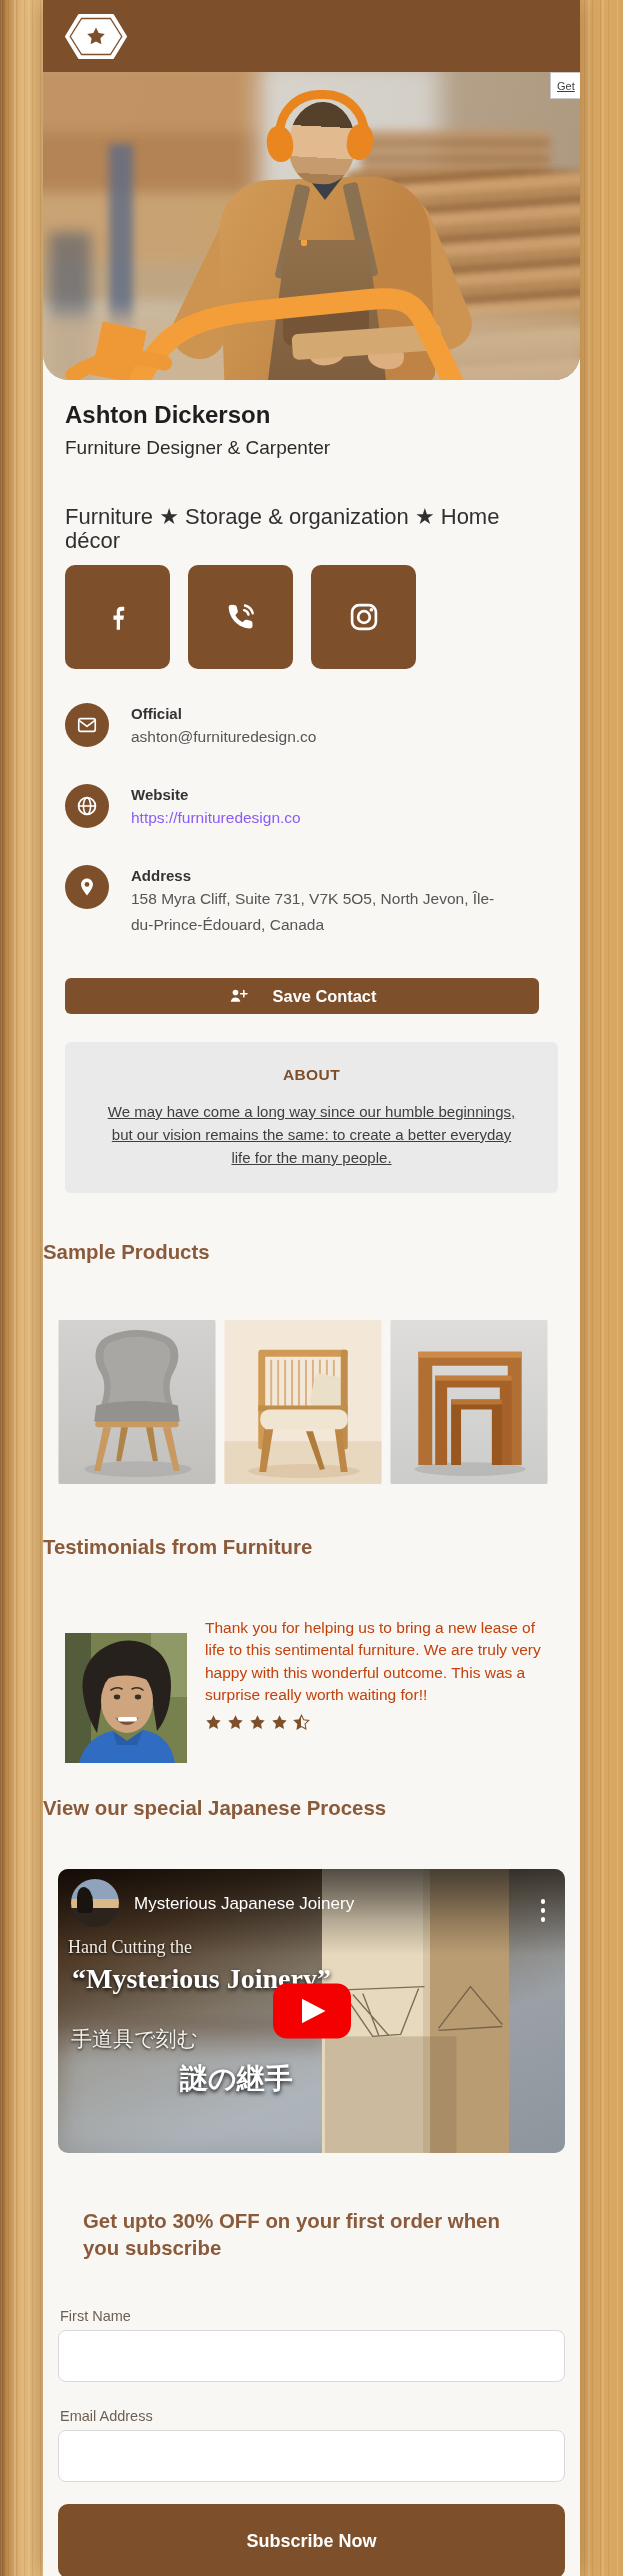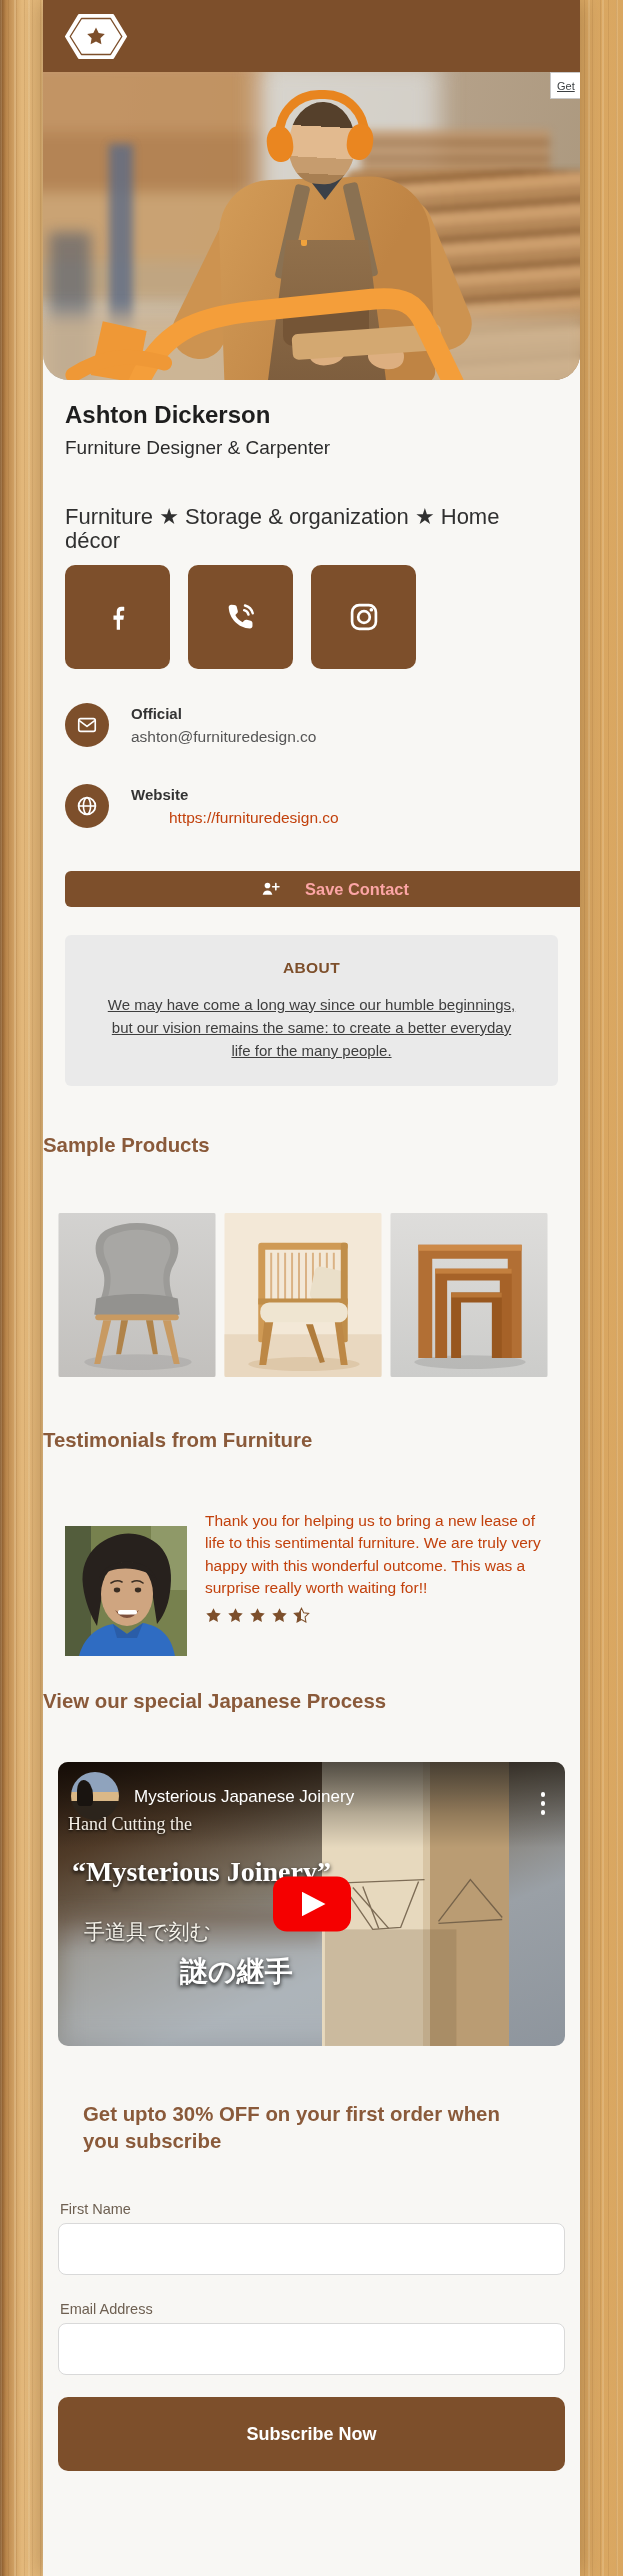"https://furnituredesign.co" .c-link { color: #c2410c -> #8b5cf6; margin-left: 38px -> none }
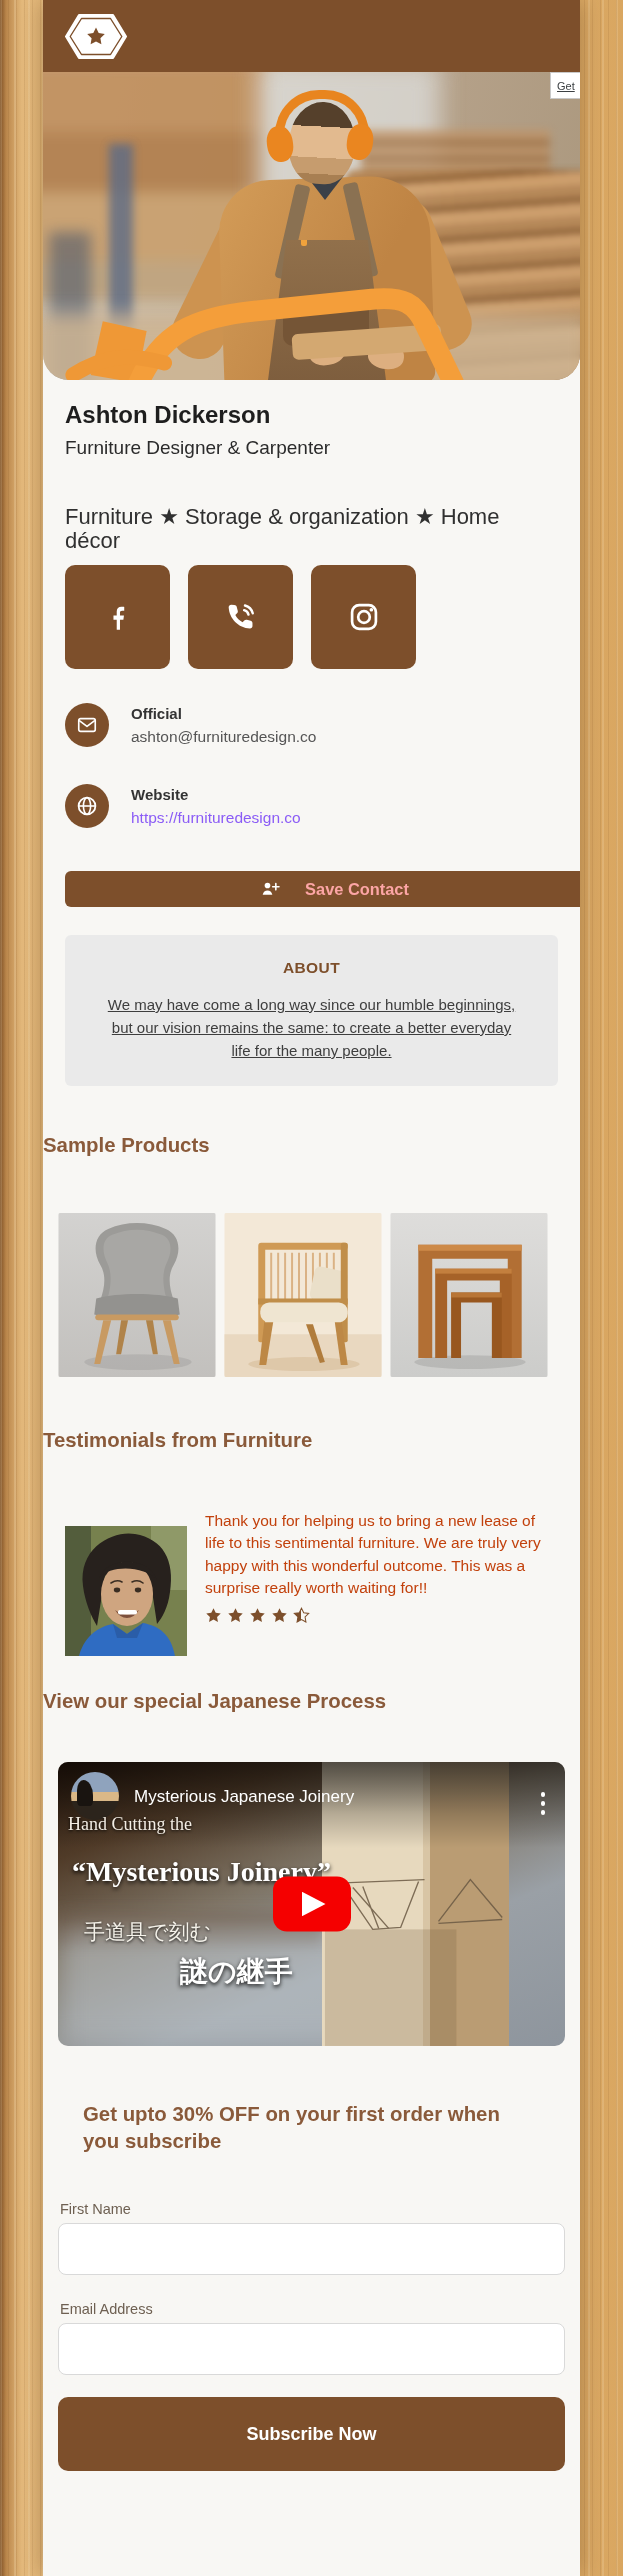"Address" div.c-row { html: none -> <div> <span> <svg> <path></path> <circle></circle> </svg> </span> <div> <div>Address</div> <div>158 Myra Cliff, Suite 731, V7K 5O5, North Jevon, Île-du-Prince-Édouard, Canada</div> </div> </div> }
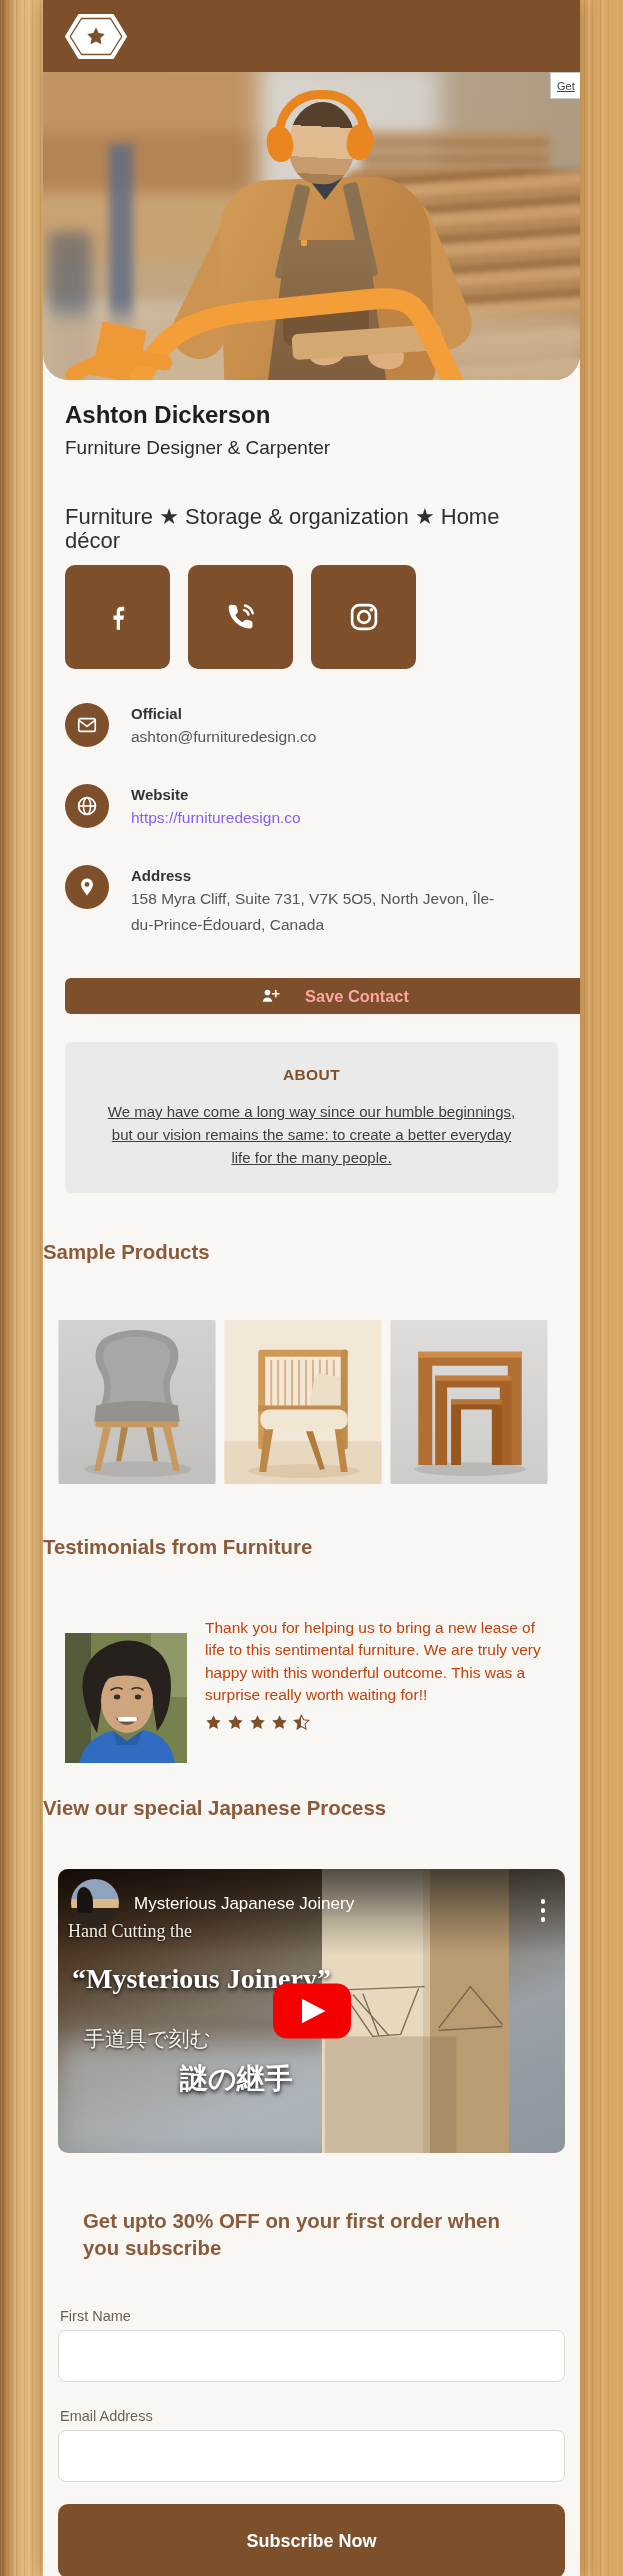"Save Contact" .save-btn { color: #fca5a5 -> #ffffff; width: 539px -> 474px }
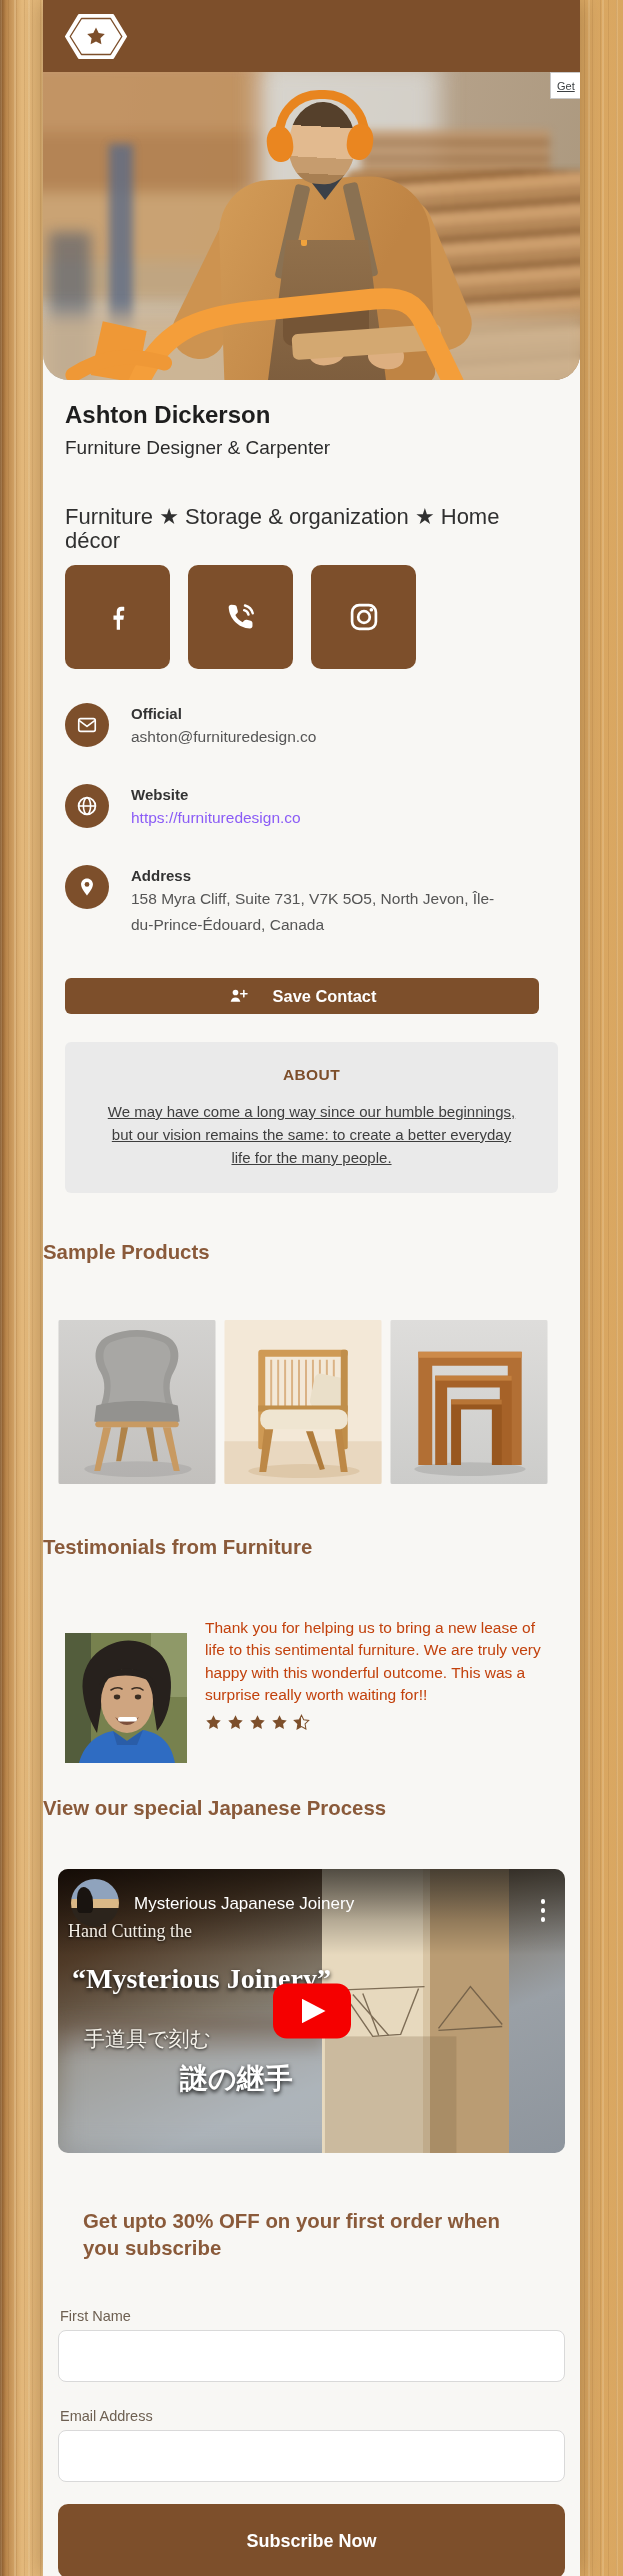"Hand Cutting the" .v-line1 { top: 52px -> 68px }
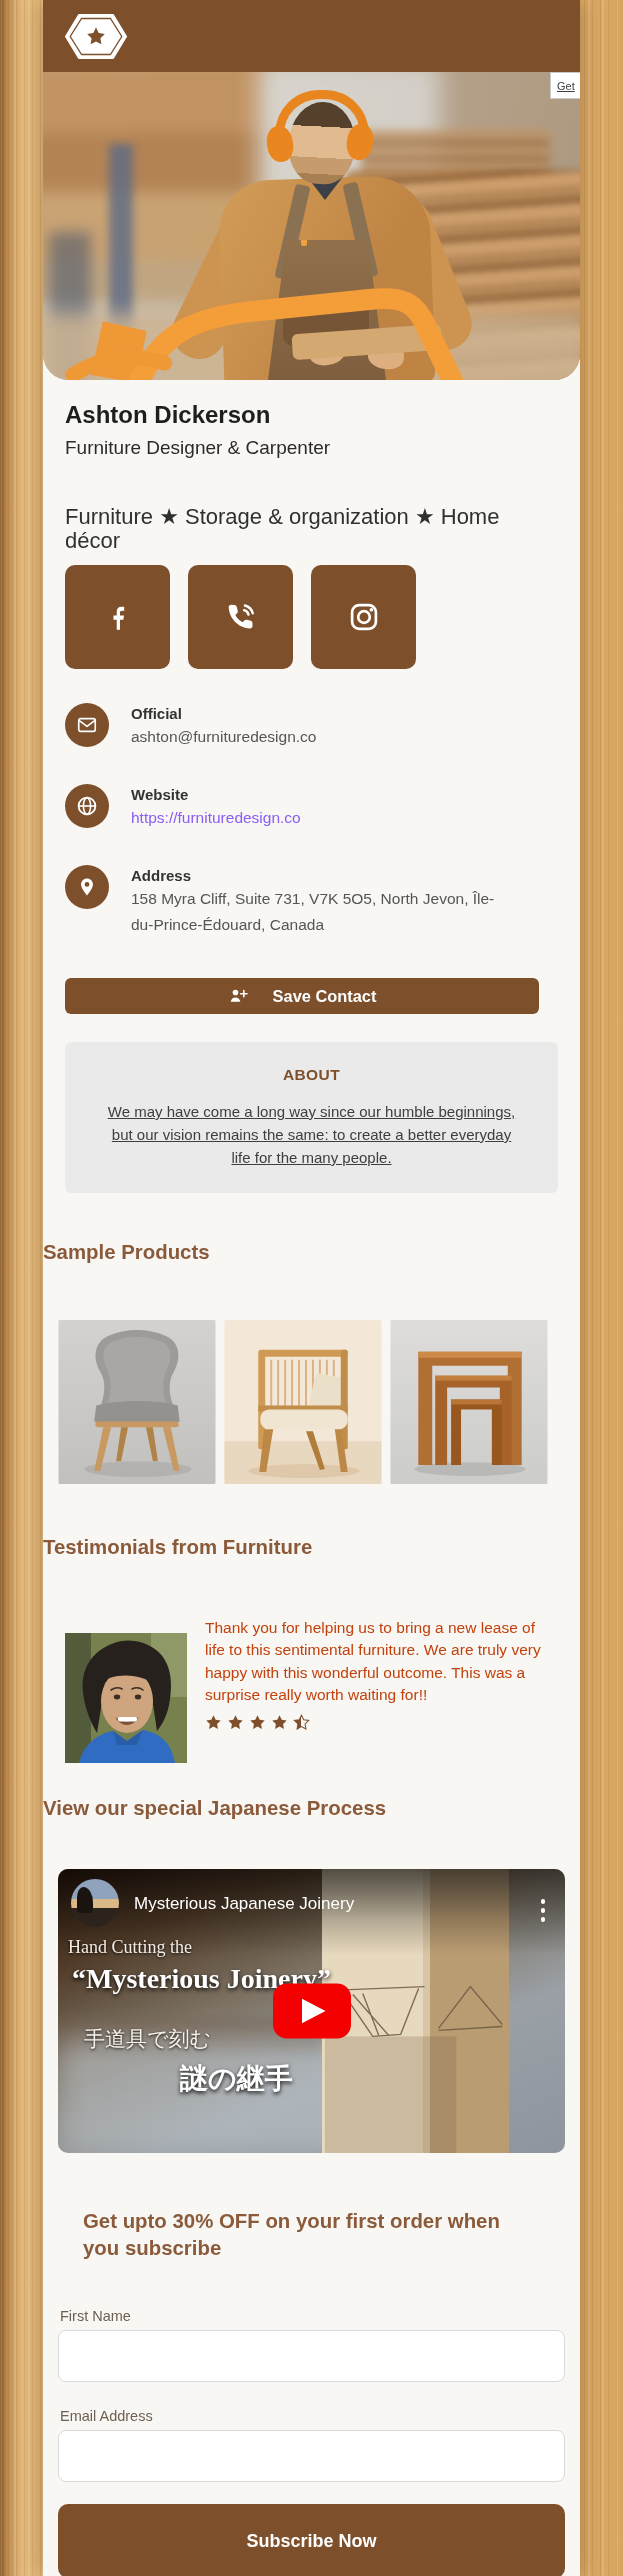"手道具で刻む" .v-jp1 { left: 26px -> 13px }
